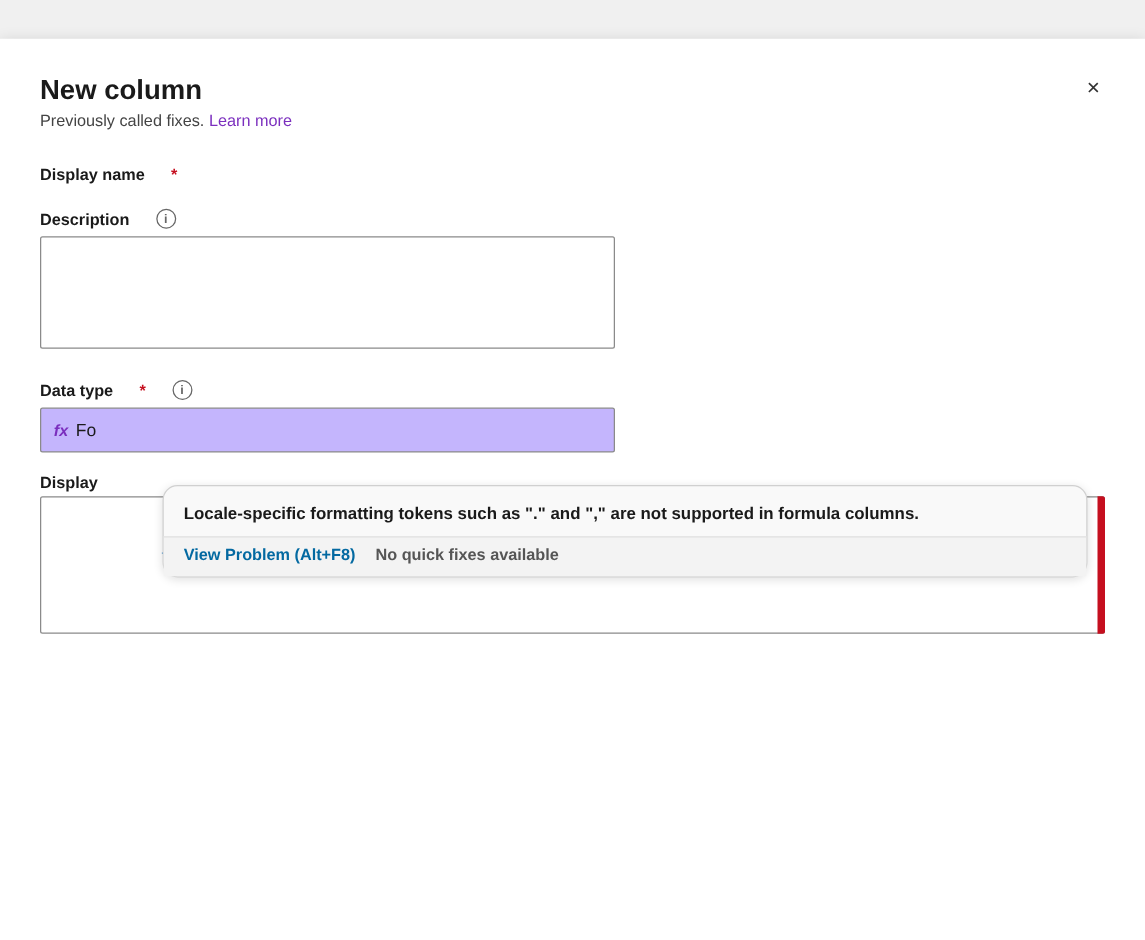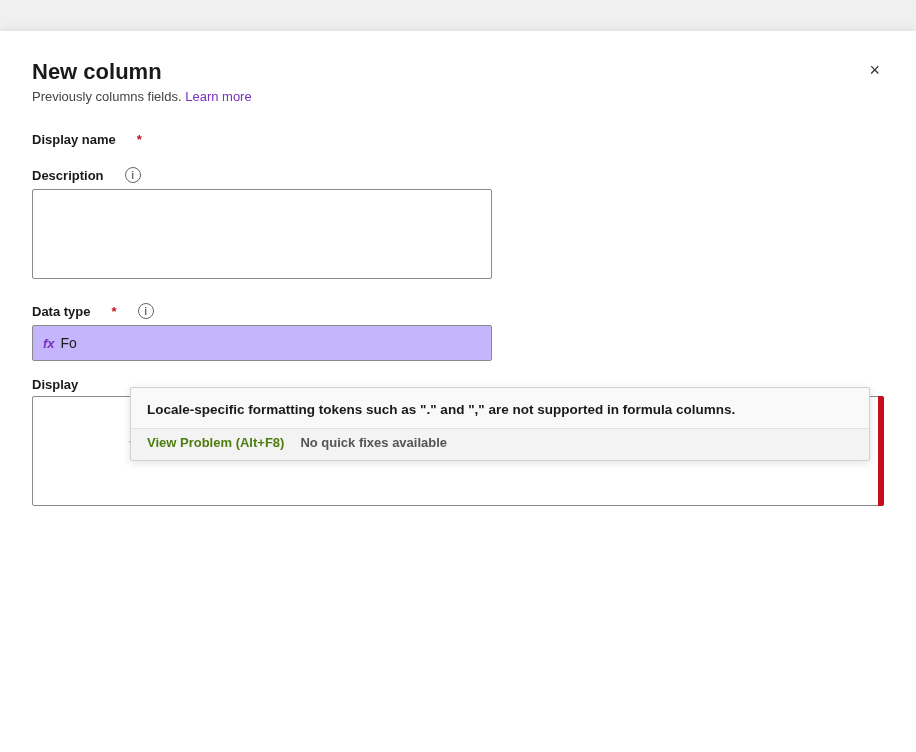"Previously columns fields." span { text: columns fields -> called fixes }
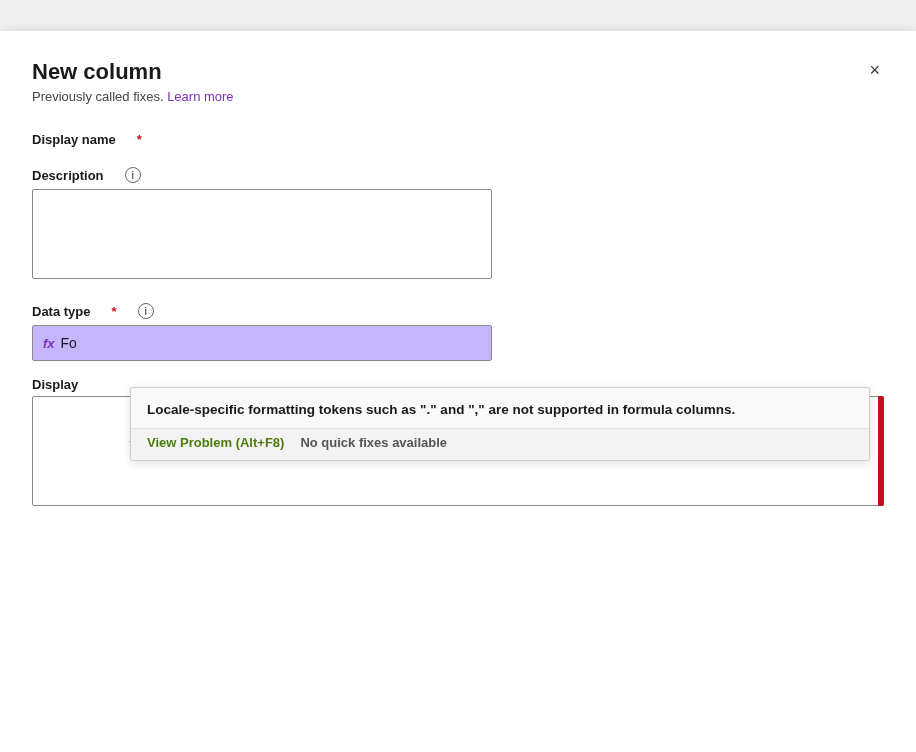"Locale-specific formatting tokens such" .tooltip-popup { border-radius: 2px -> 12px }
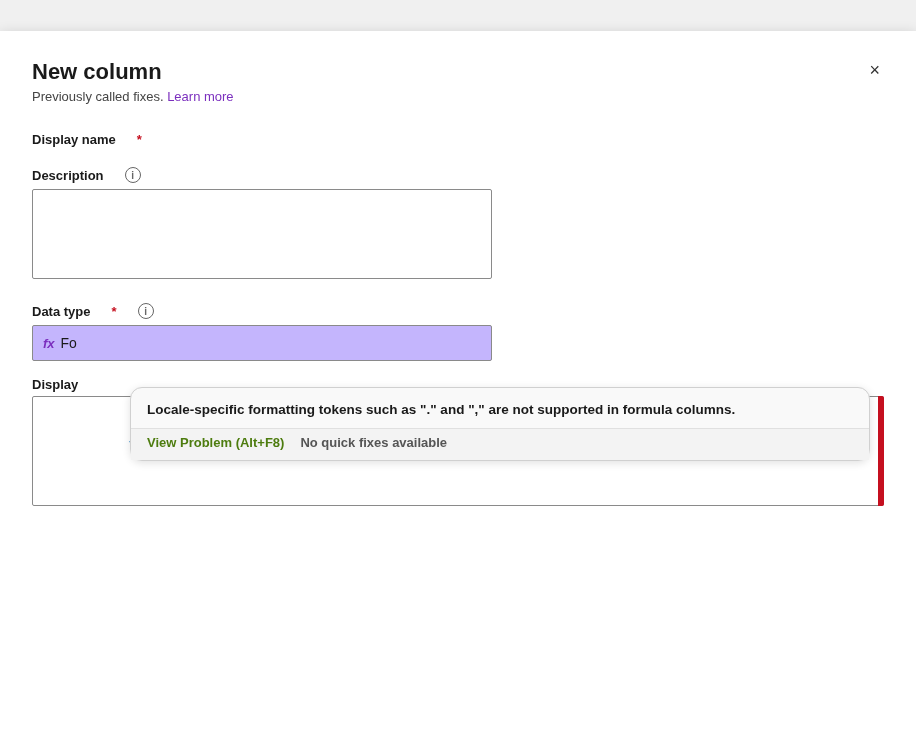"View Problem (Alt+F8)" .view-problem-link { color: #4d7c0f -> #0369a1 }
